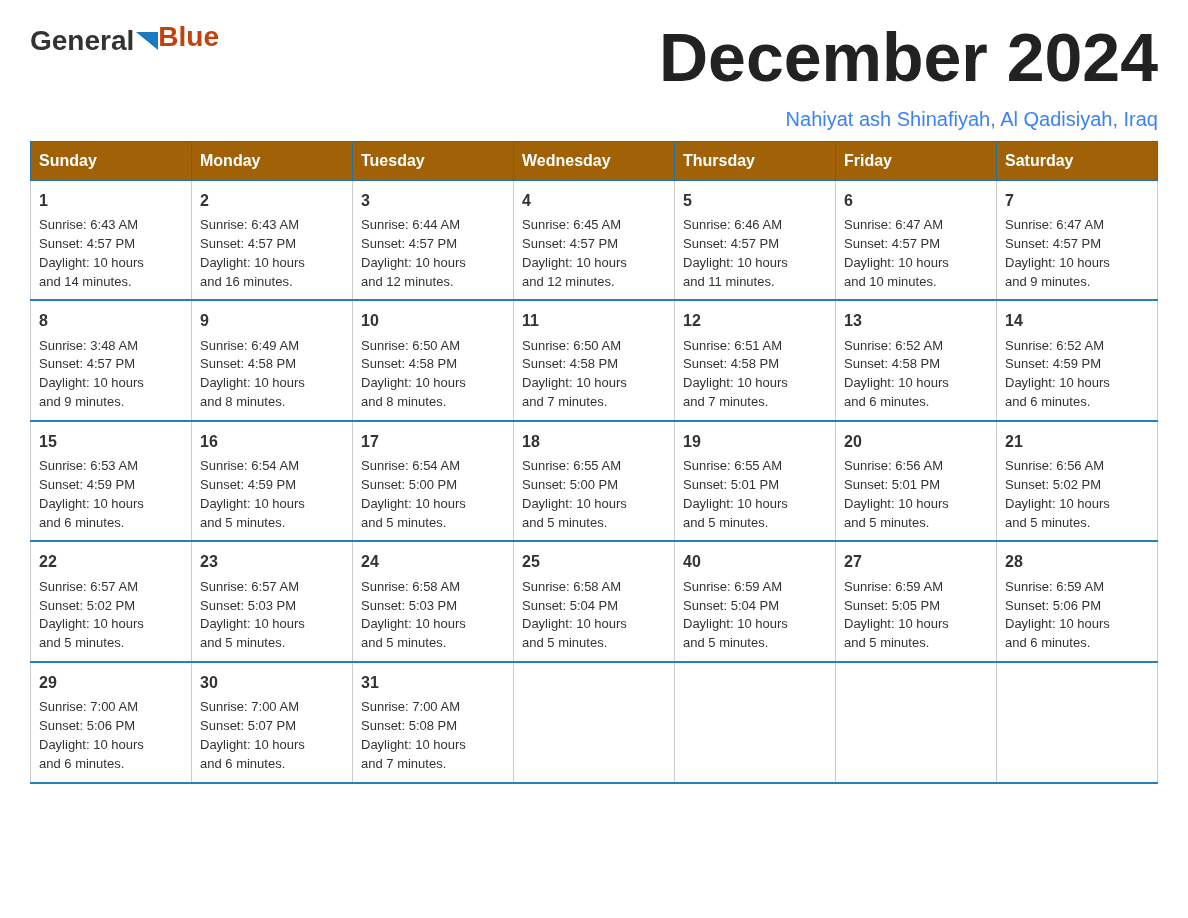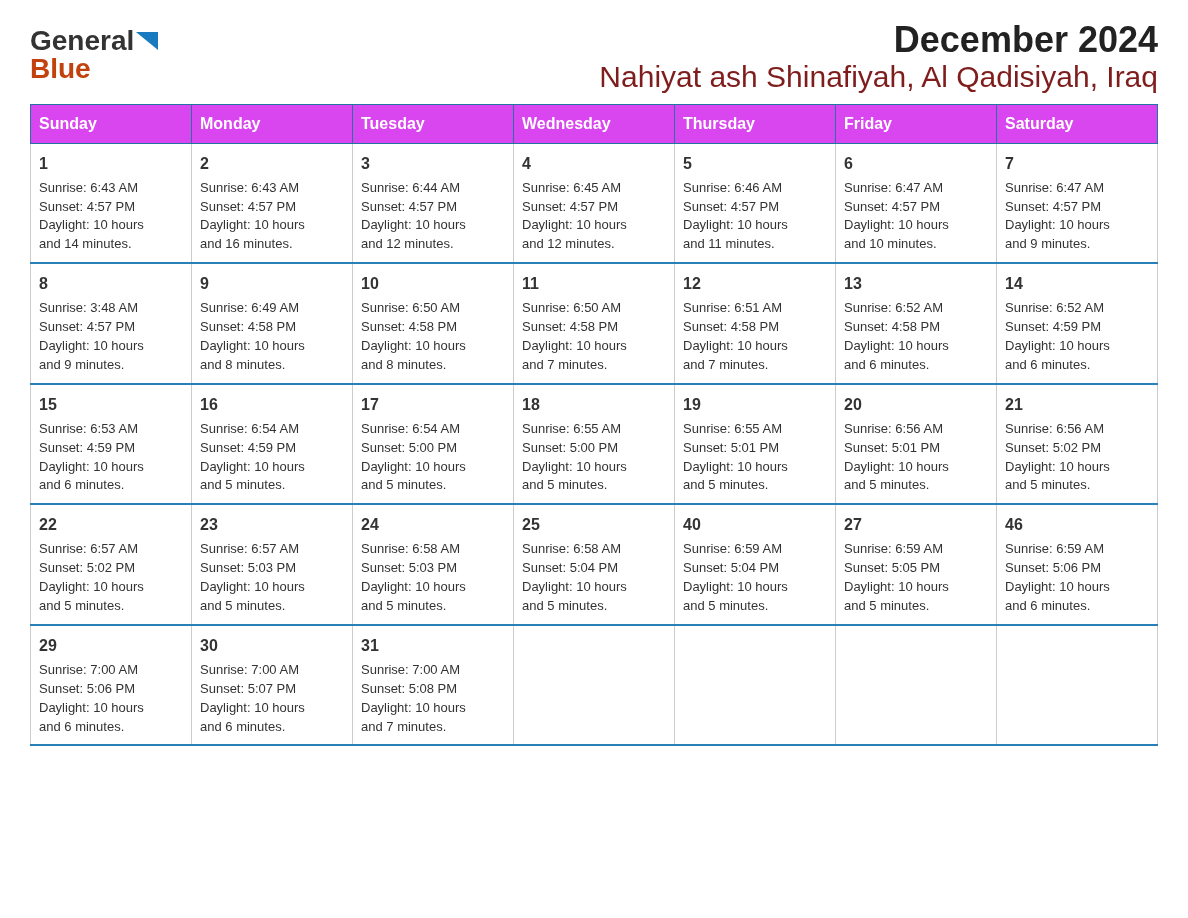"General" .logo-icon { flex-direction: column -> row }
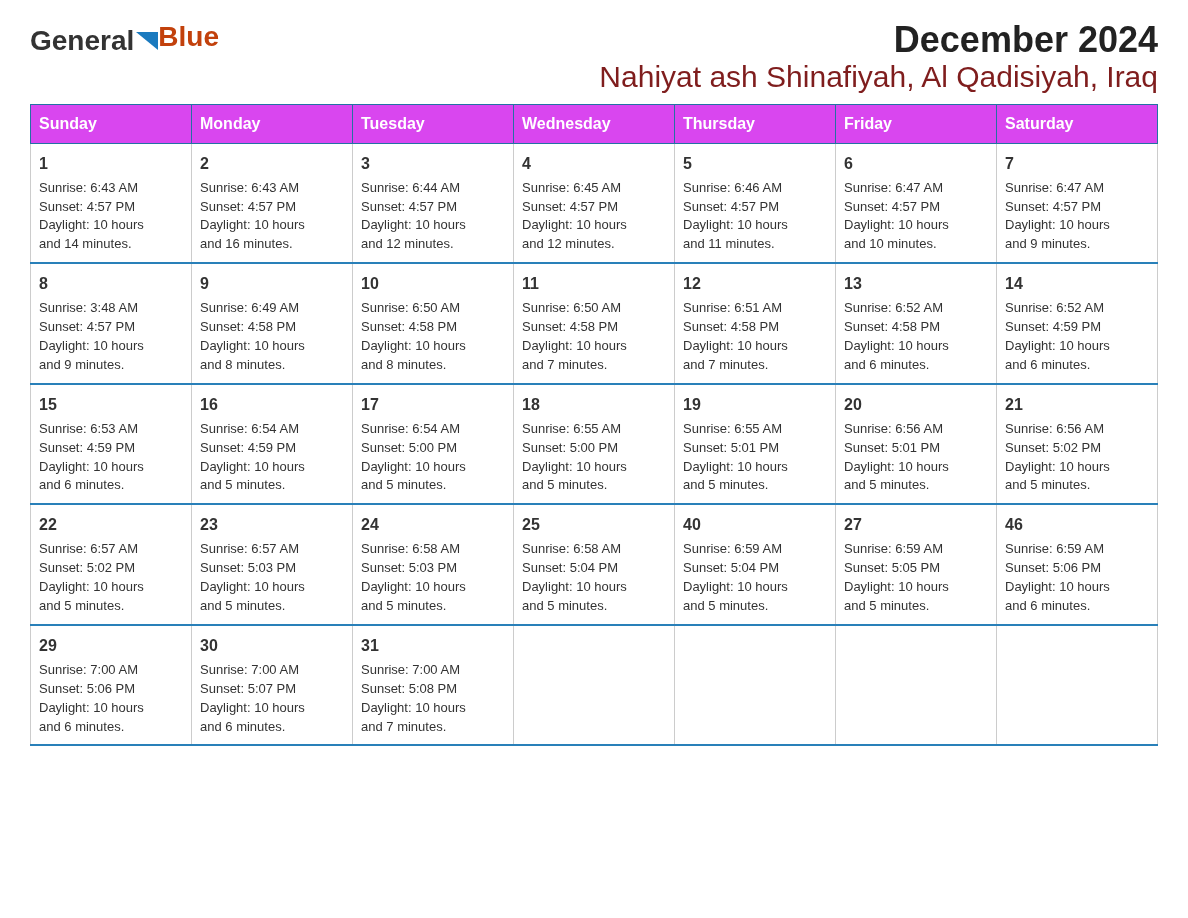"December 2024" .month-title { font-size: 36px -> 68px }
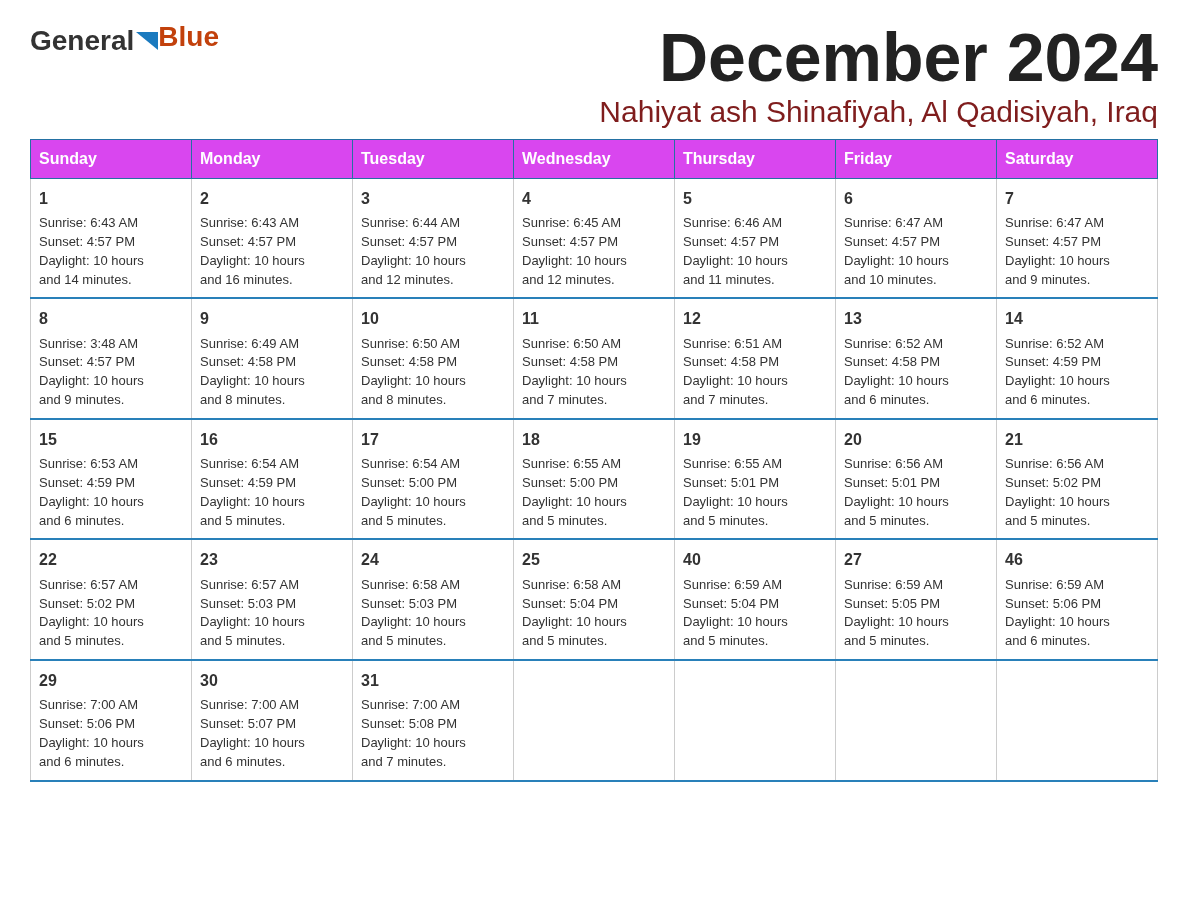"Nahiyat ash Shinafiyah, Al Qadisiyah," .location-title { color: #7f1d1d -> #3b82f6; font-size: 30px -> 20px; margin-top: 0 -> 13px }
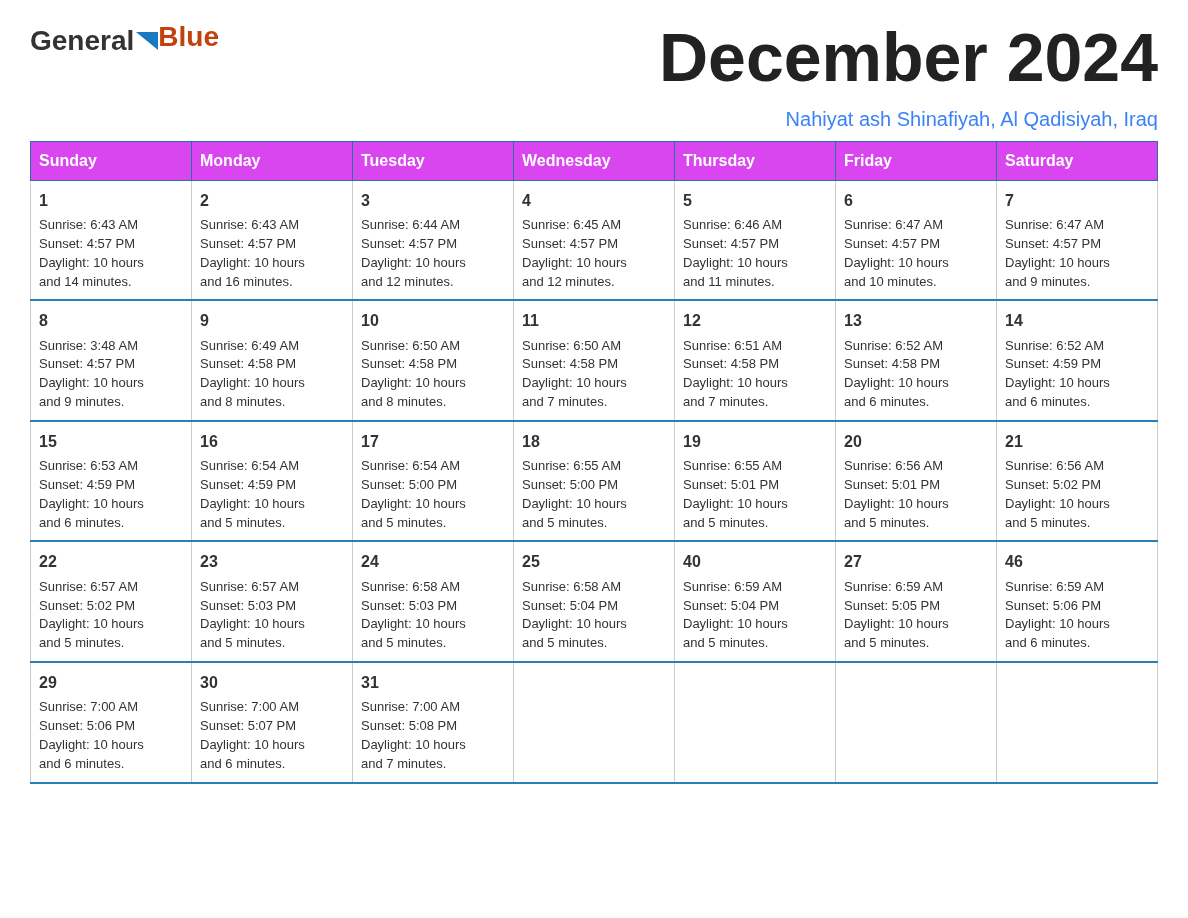"Sunday" th { background-color: #d946ef -> #a16207 }
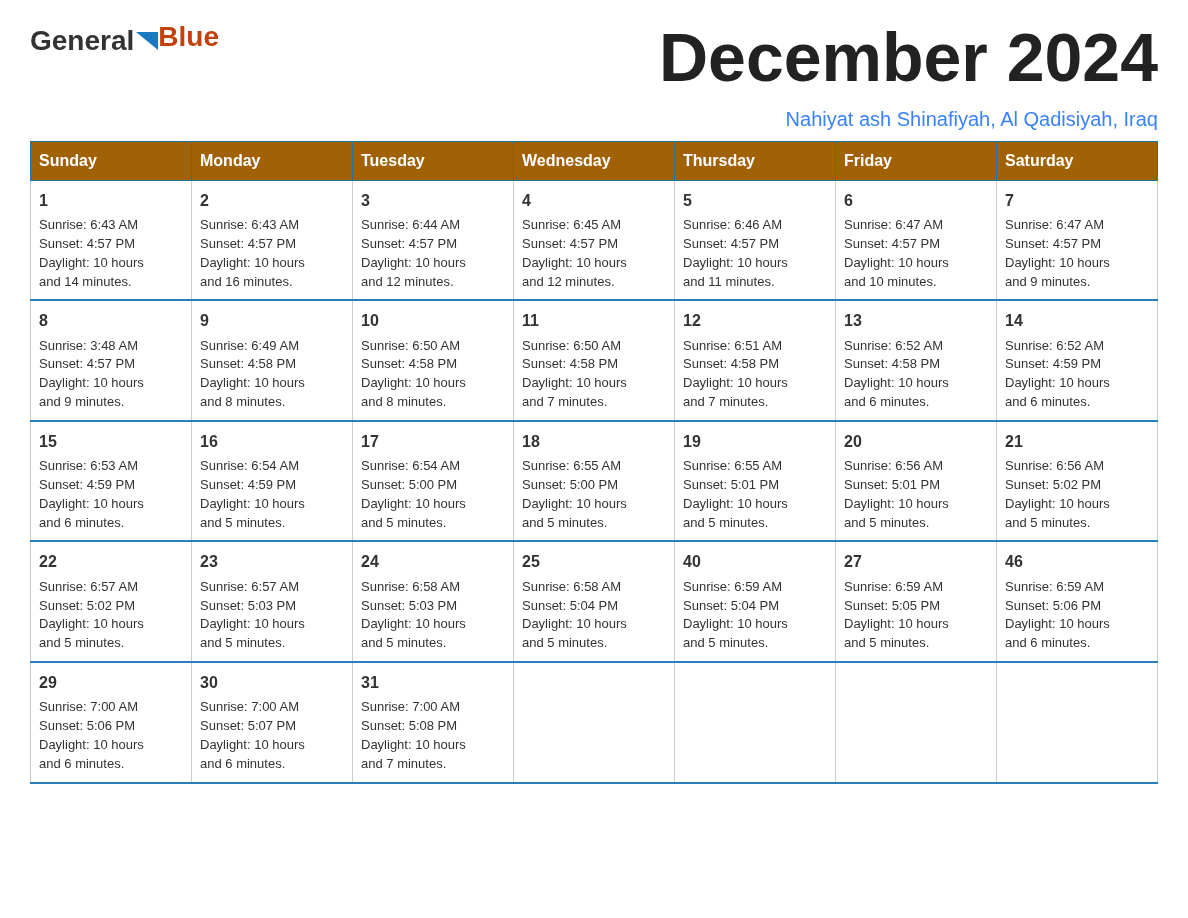"46" span.day-num { text: 46 -> 28 }
